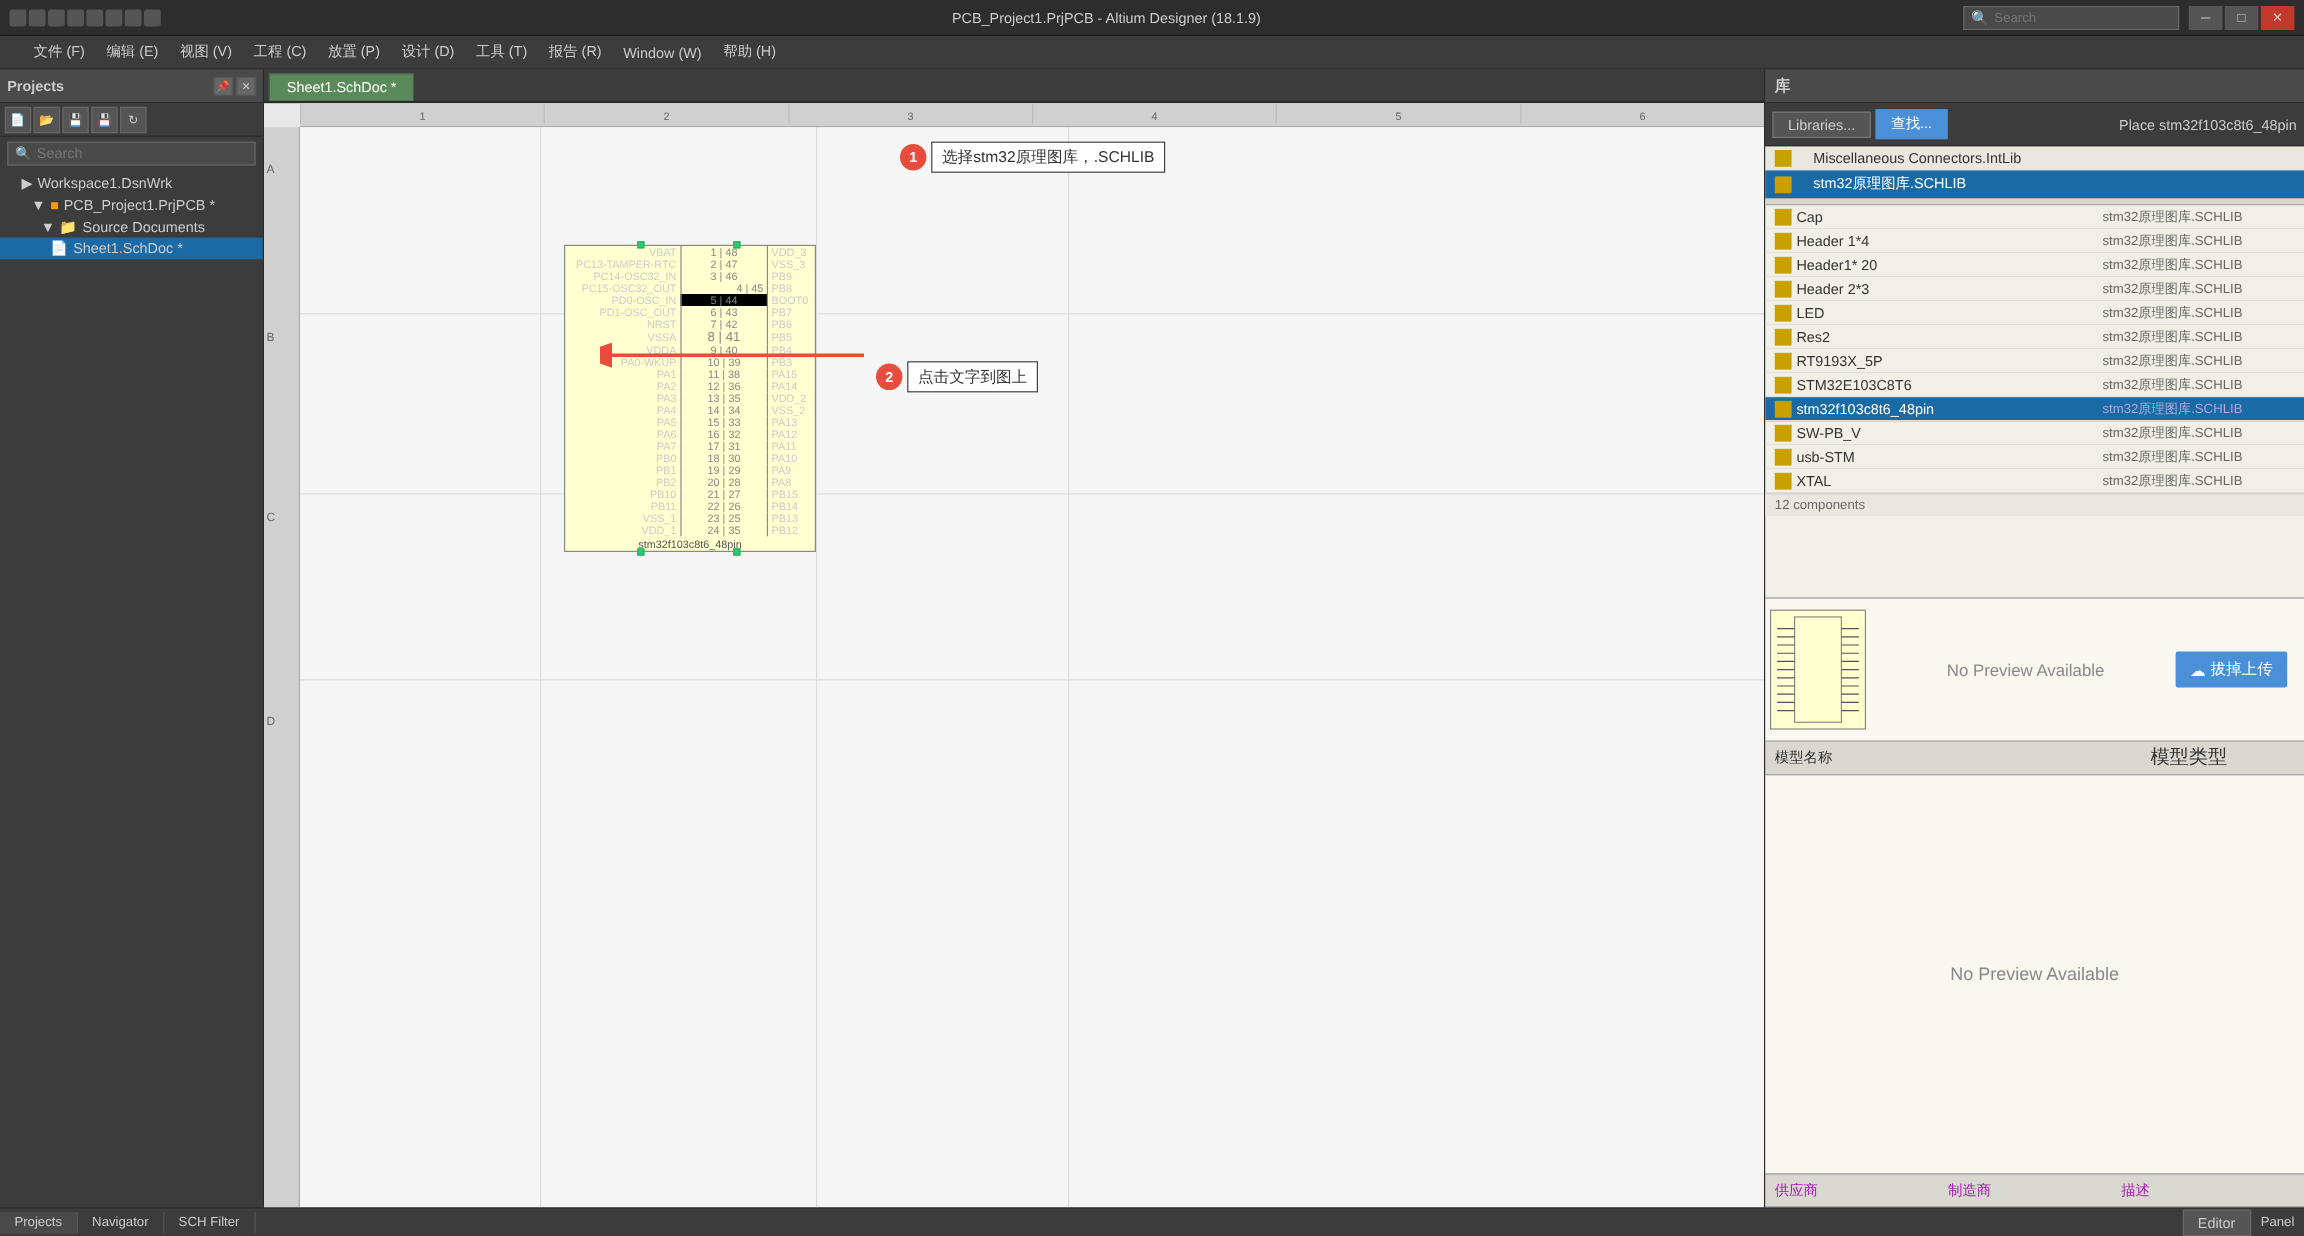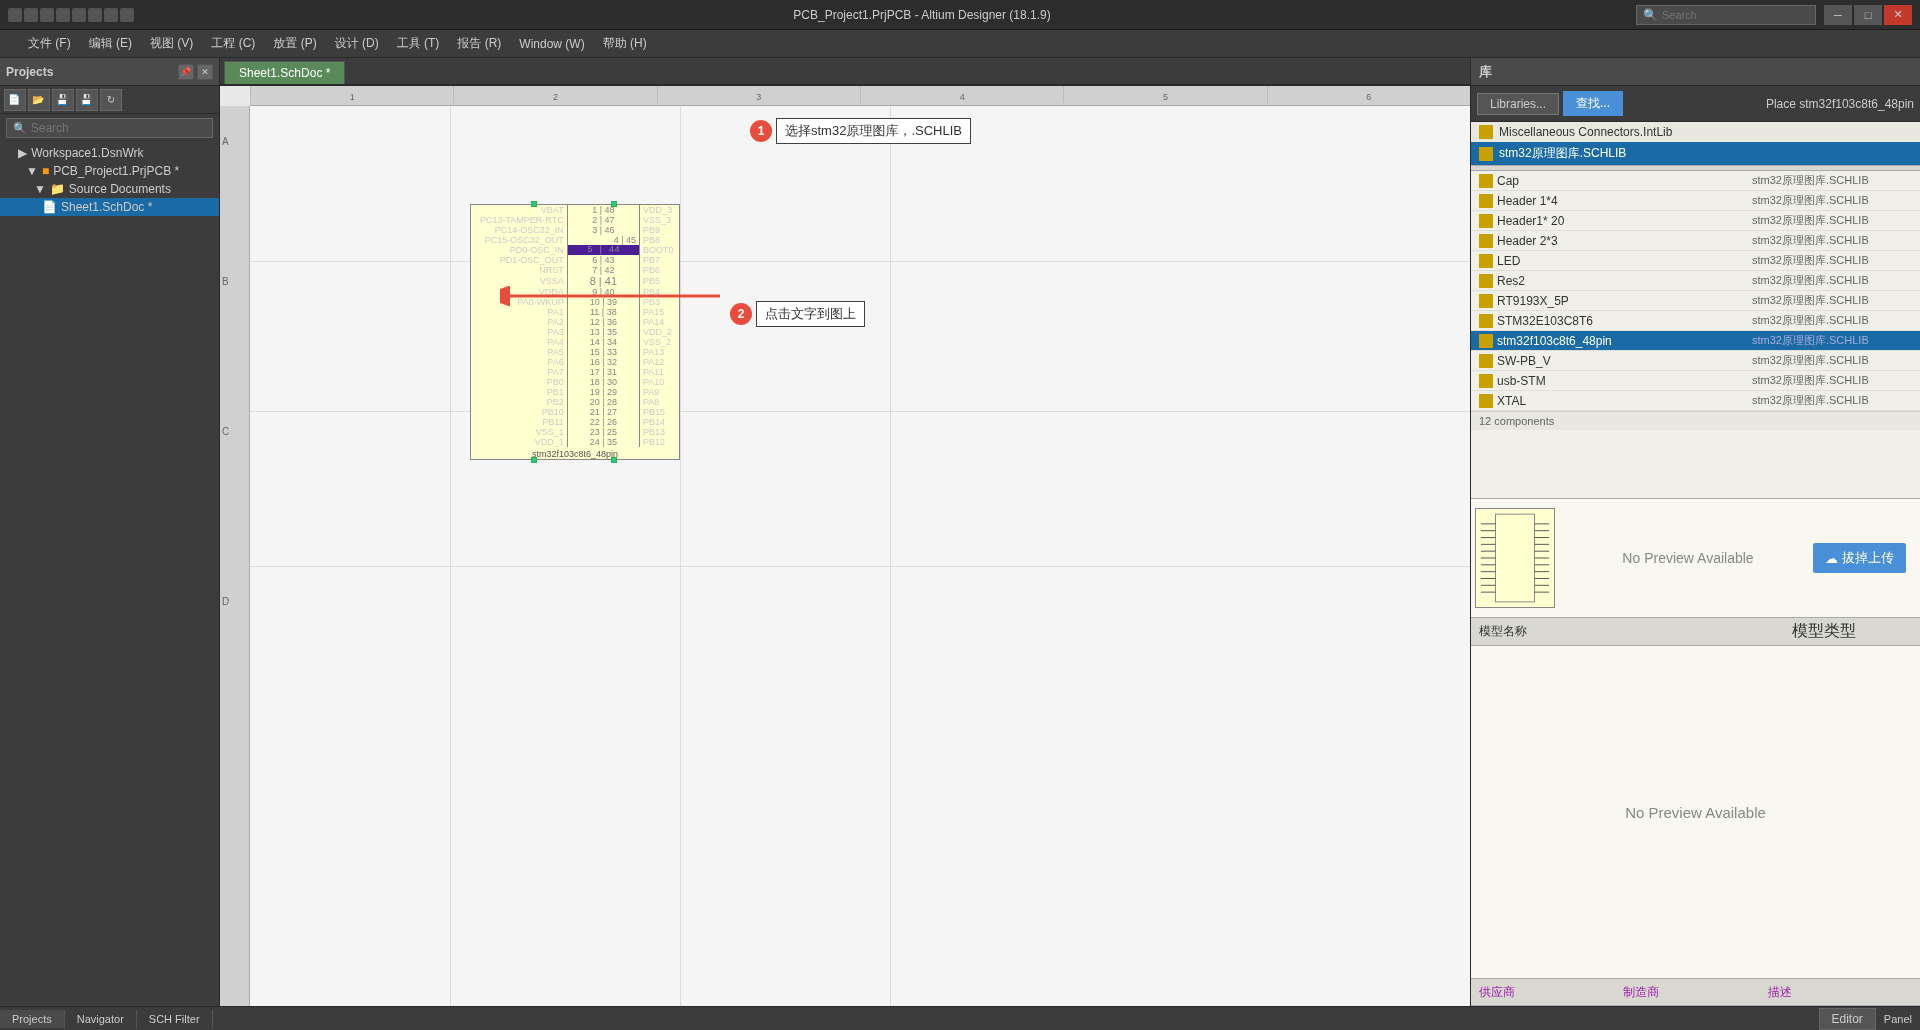"Miscellaneous Connectors.IntLib" .lib-list-item { gap: 4px -> 16px }
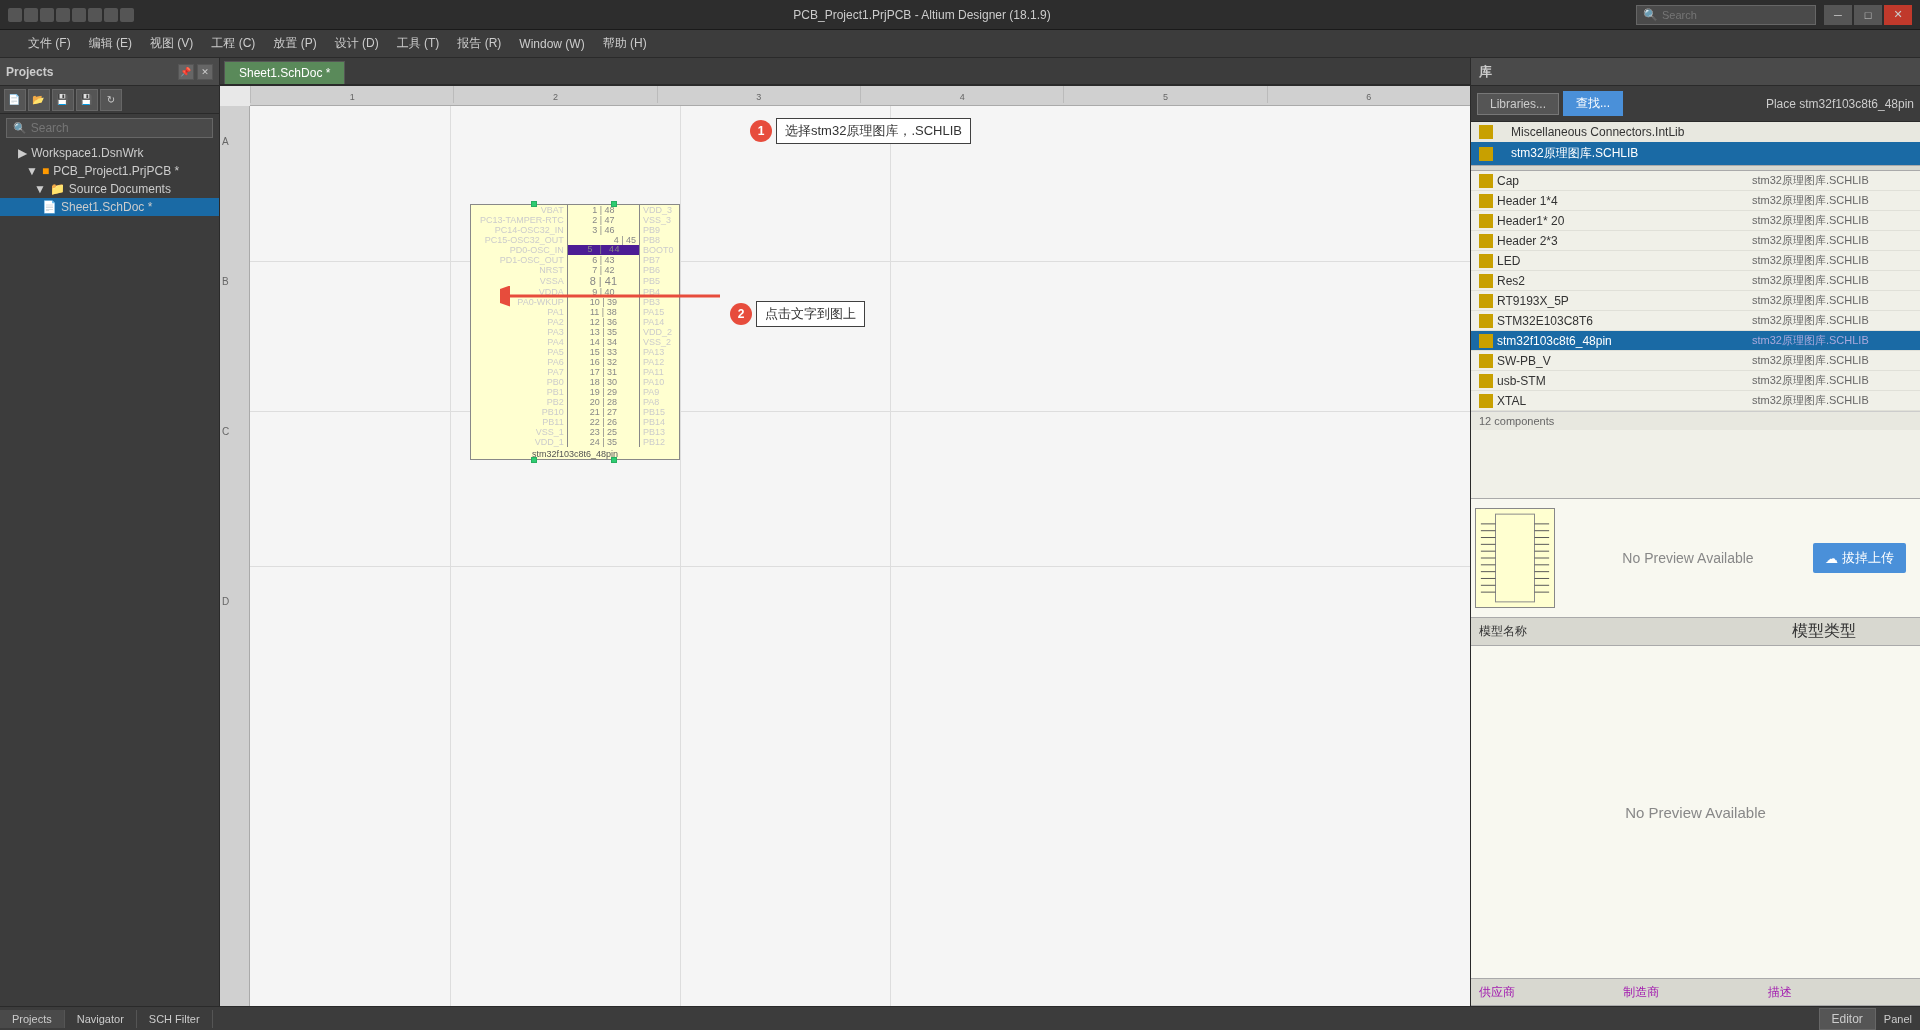"5 | 44" td { background: #4c1d95 -> #000000; font-family: Liberation Mono, monospace -> none }
